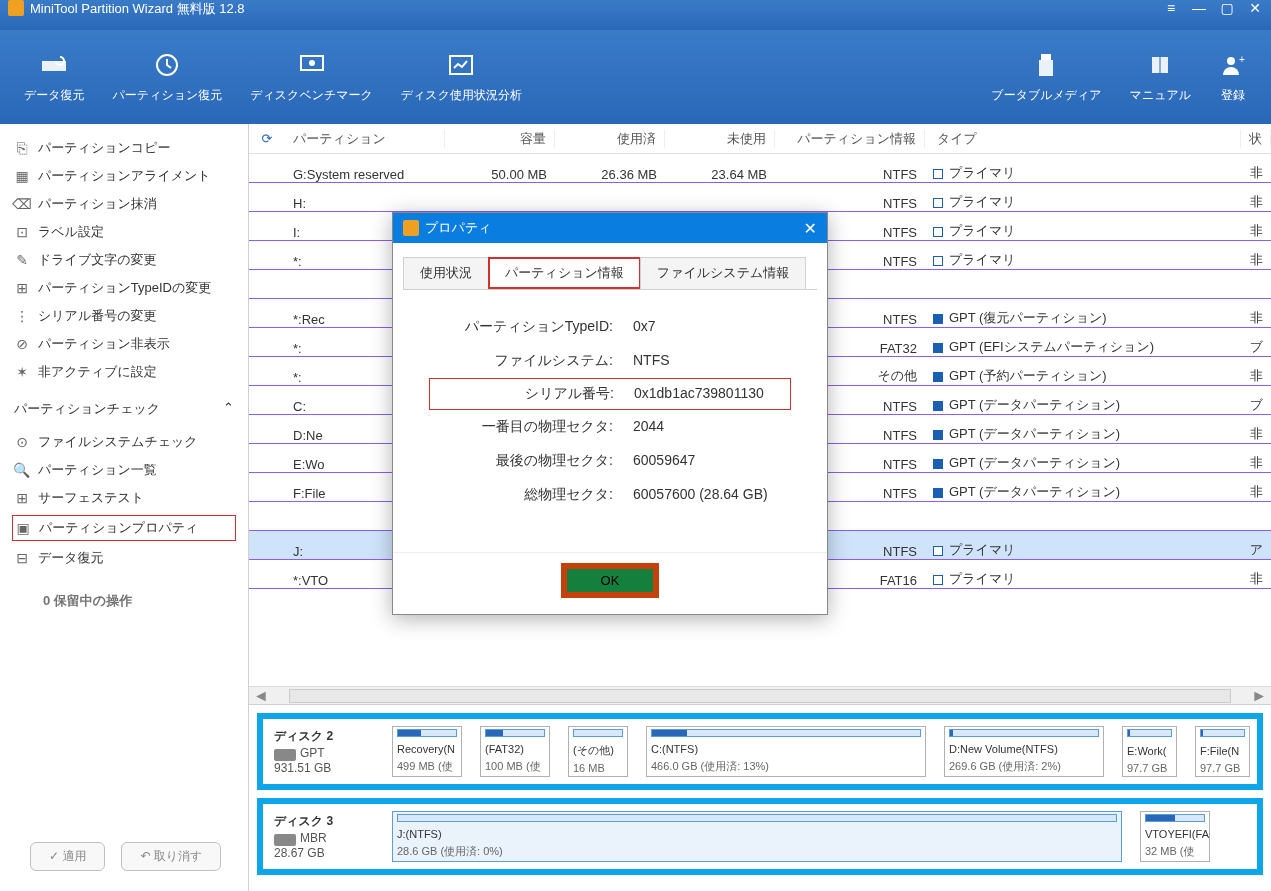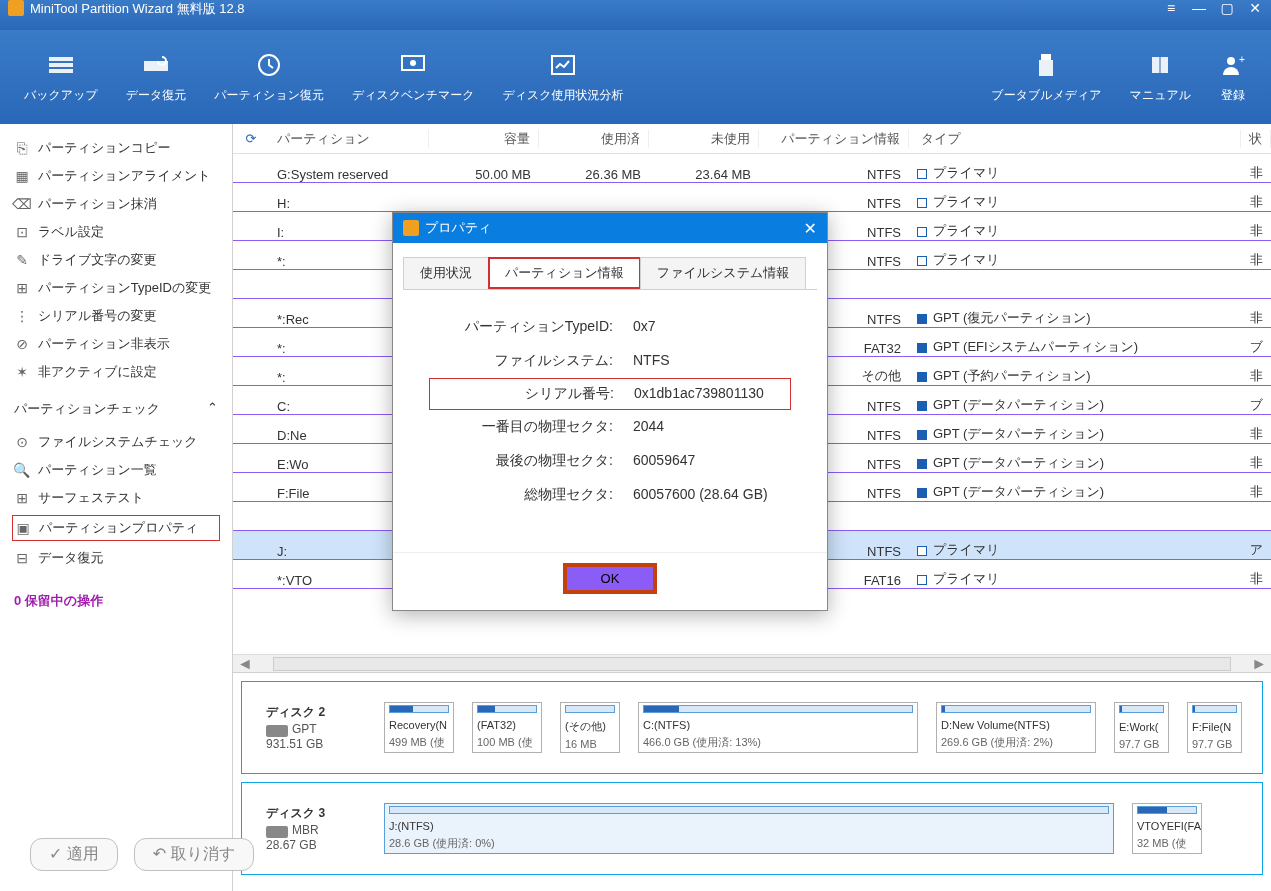"バックアップ" div.toolbar-item { html: <div> <div> <svg> <rect></rect> <rect></rect> <rect></rect> </svg> </div> <span>バックアップ</span> </div> -> none }
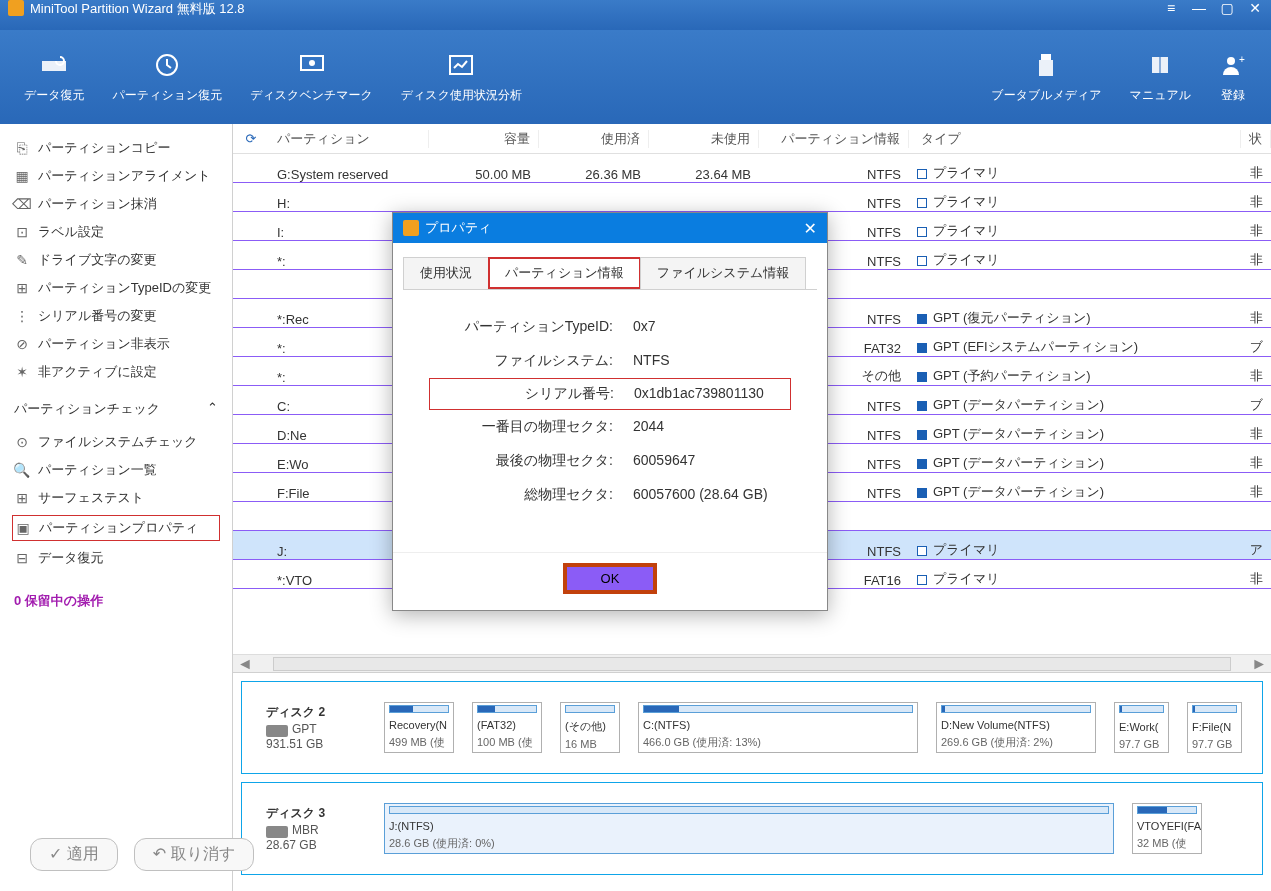"OK" .ok-btn { background: #8b5cf6 -> #15803d; border: 4px solid #c2410c -> 6px solid #c2410c }
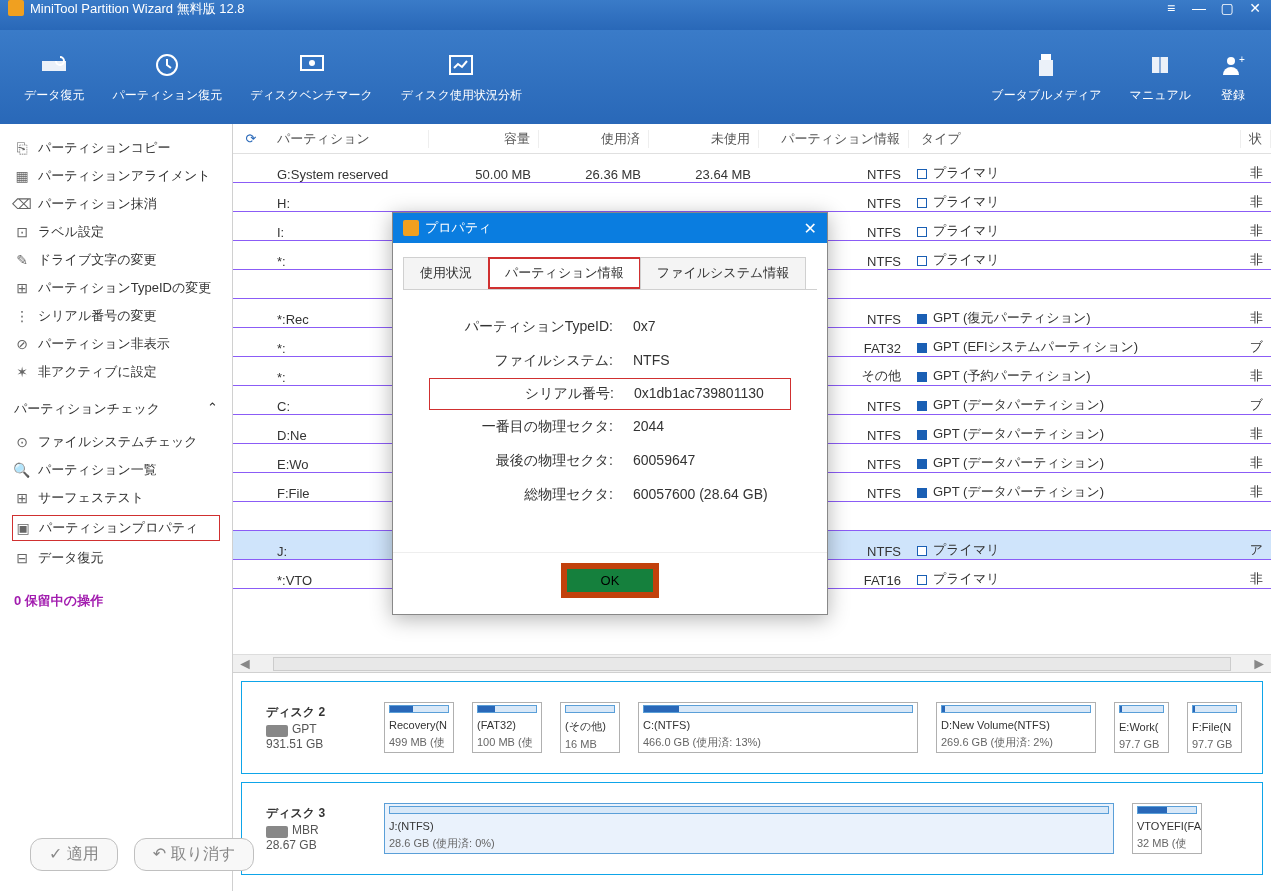"0 保留中の操作" .pending { color: #a21caf -> #737373; margin-left: none -> 29px }
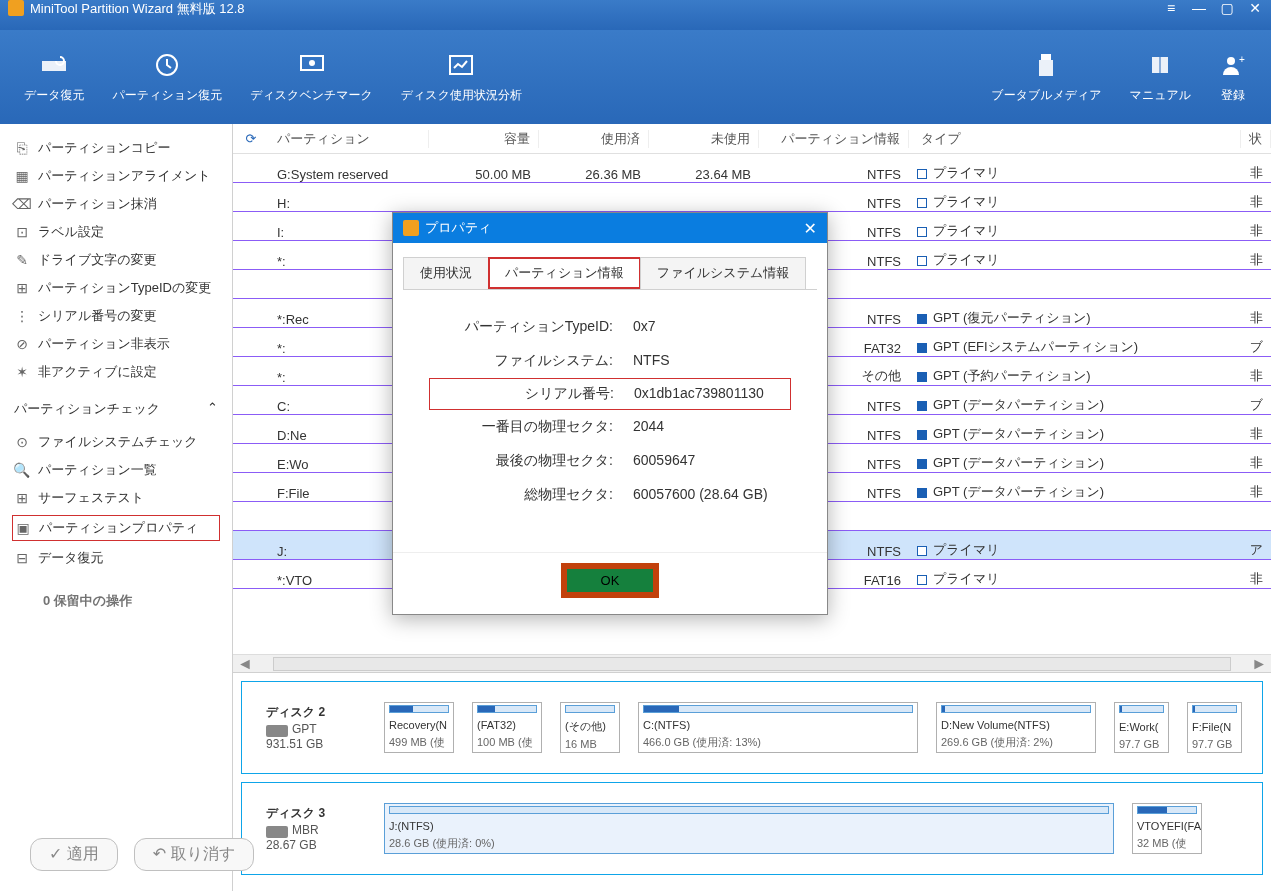"ディスク 2" .disk-row { border: 1px solid #0ea5e9 -> 6px solid #0ea5e9; padding: 20px -> 7px }
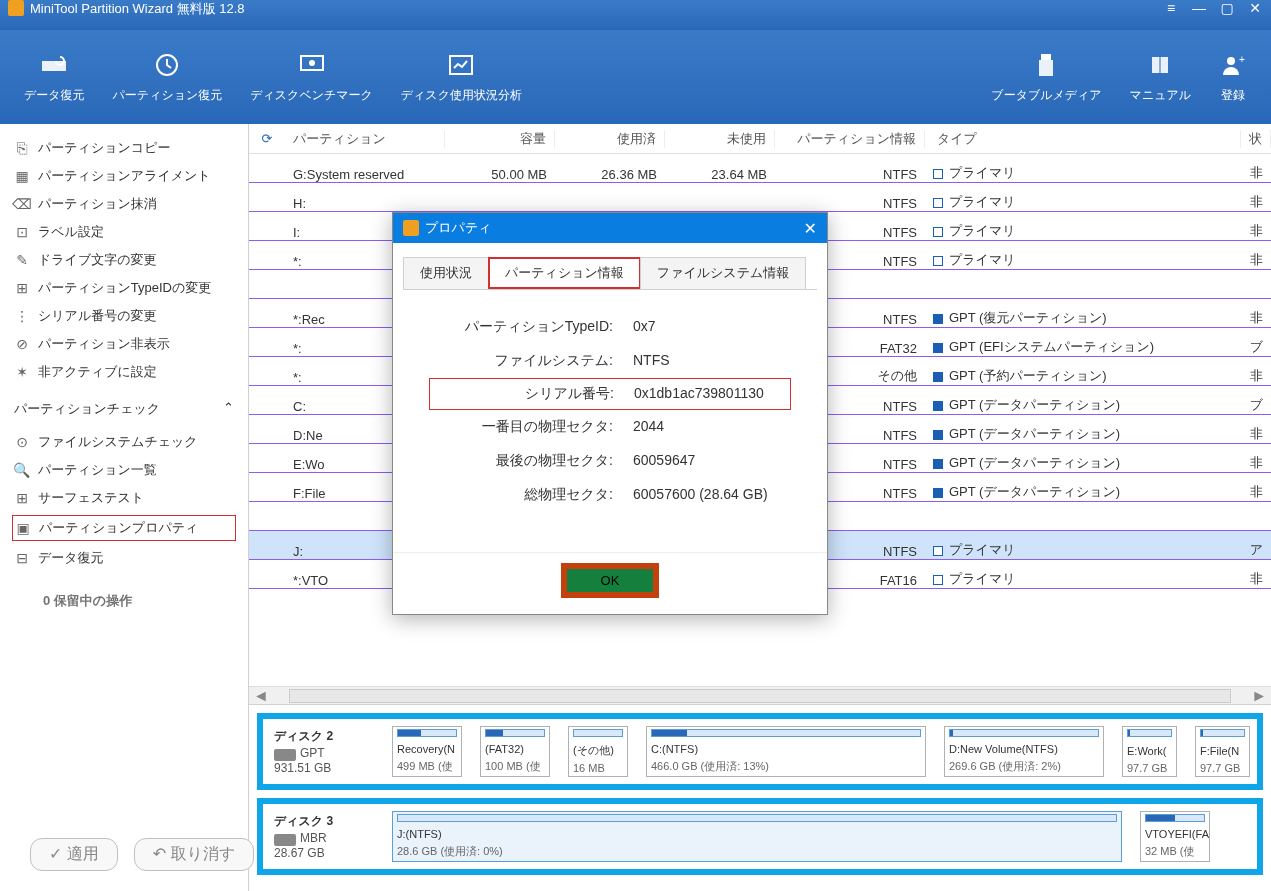"✓ 適用" .sb-btn { border-radius: 12px -> 6px; font-size: 16px -> 12px }
